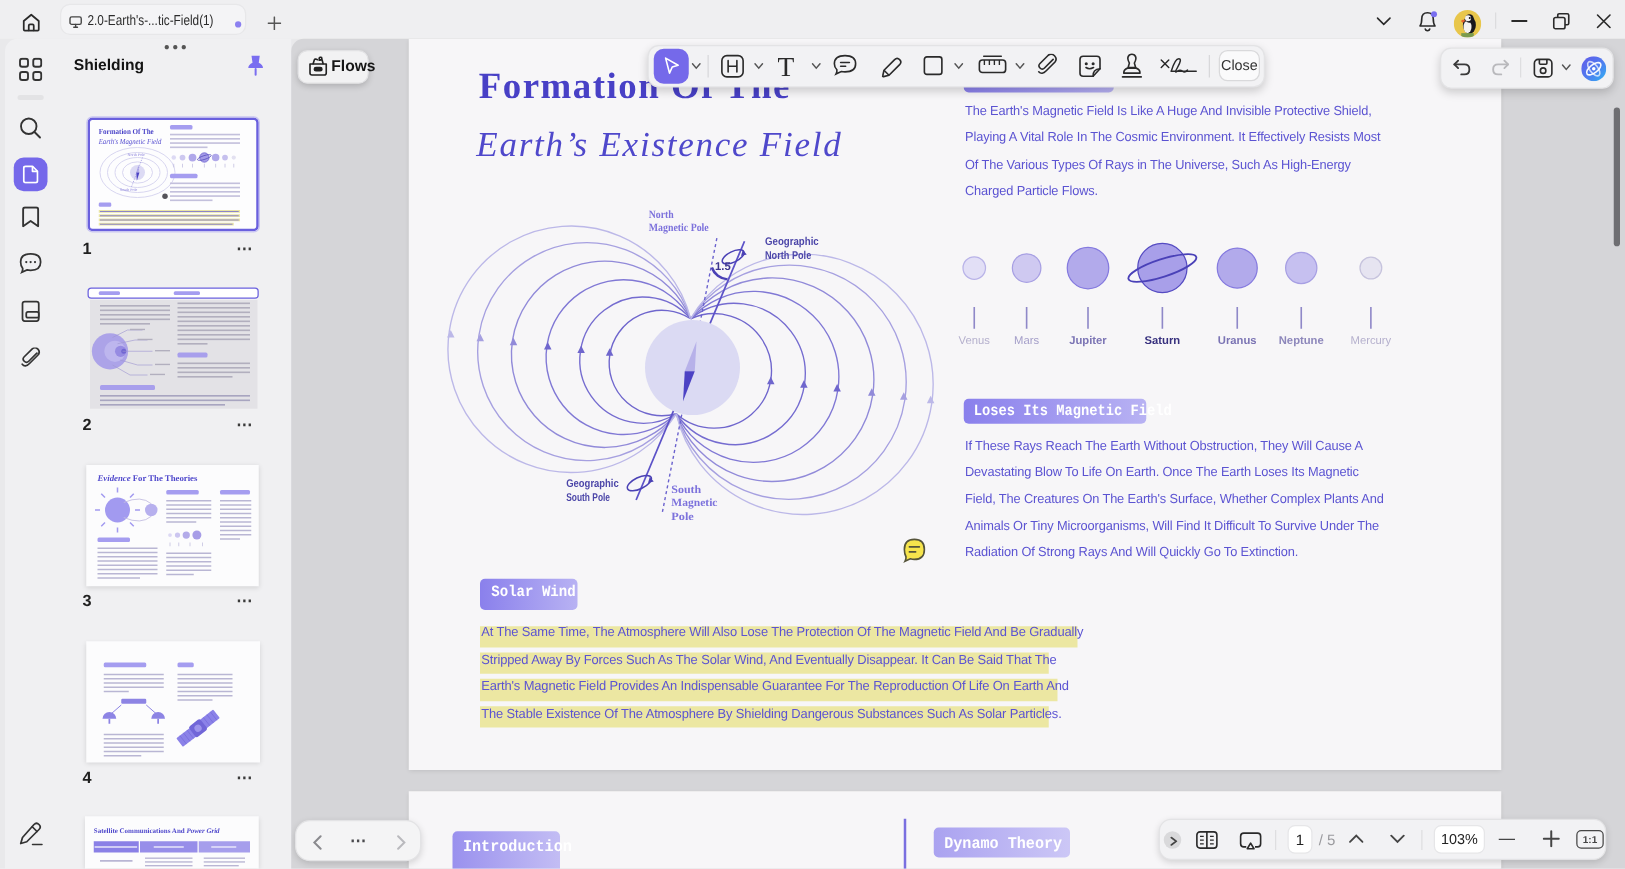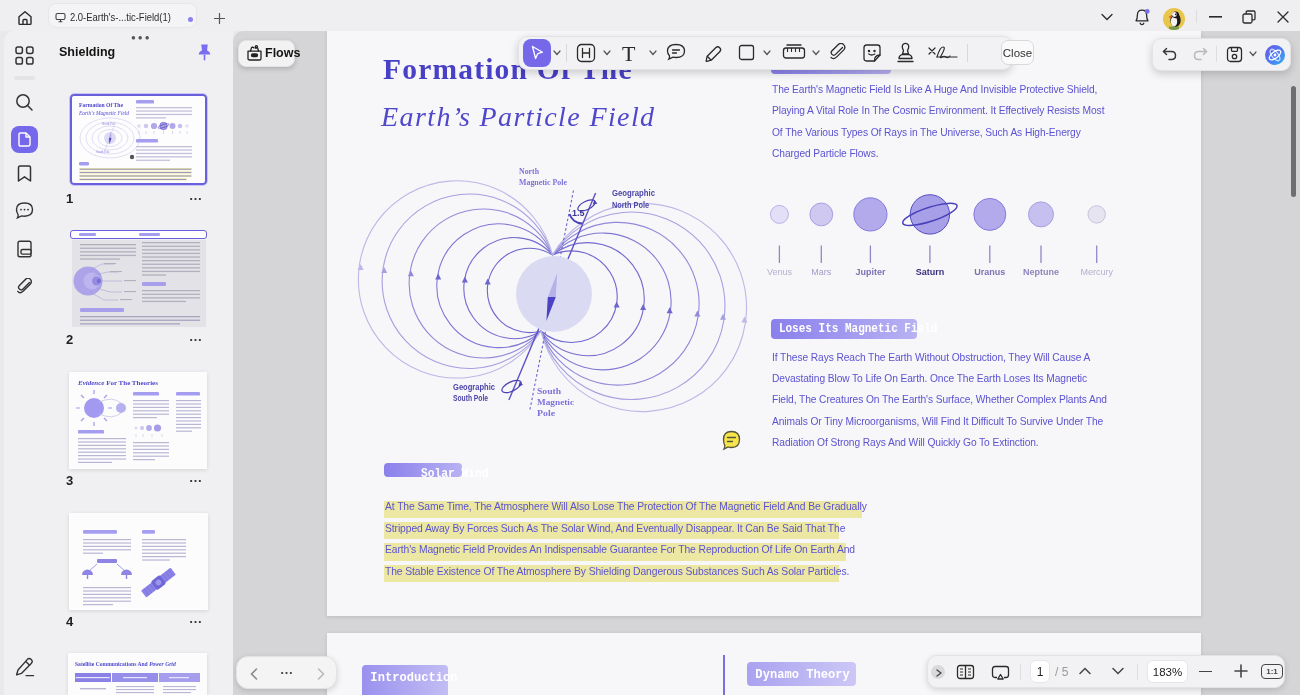"Close" div.abs { margin-left: 26px -> none }
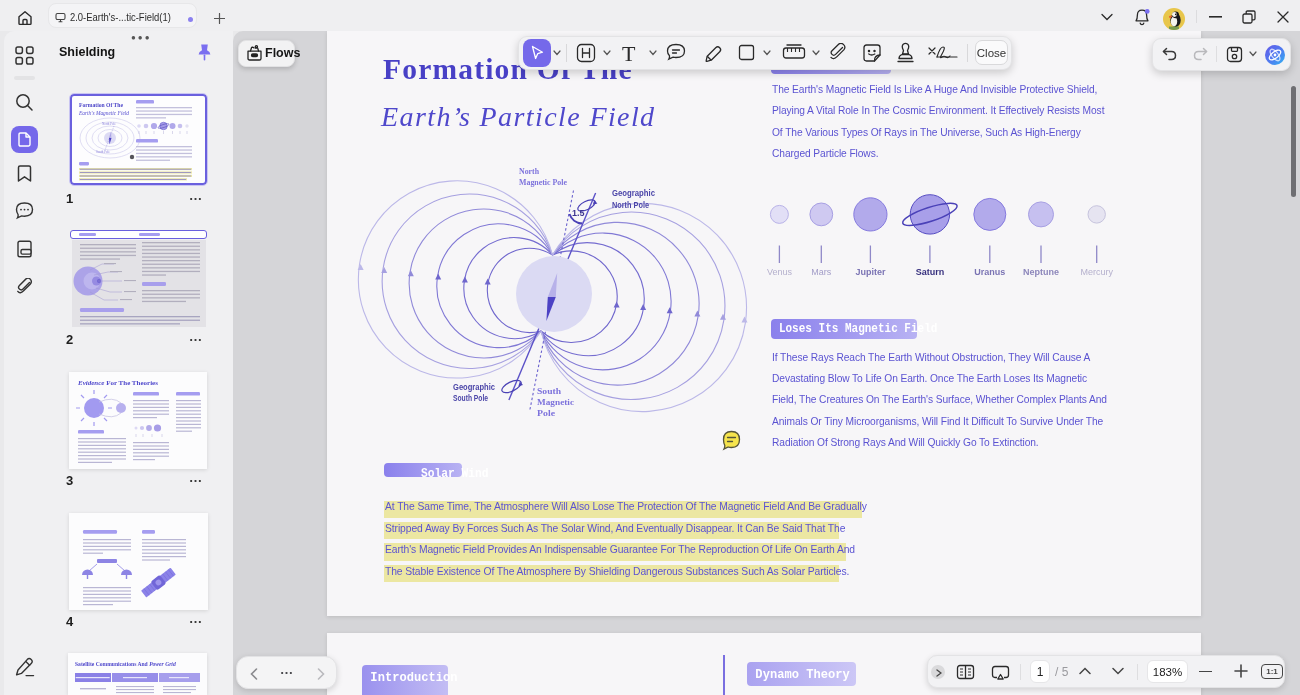"Earth’s Particle Field" div.abs { text: Particle -> Existence }
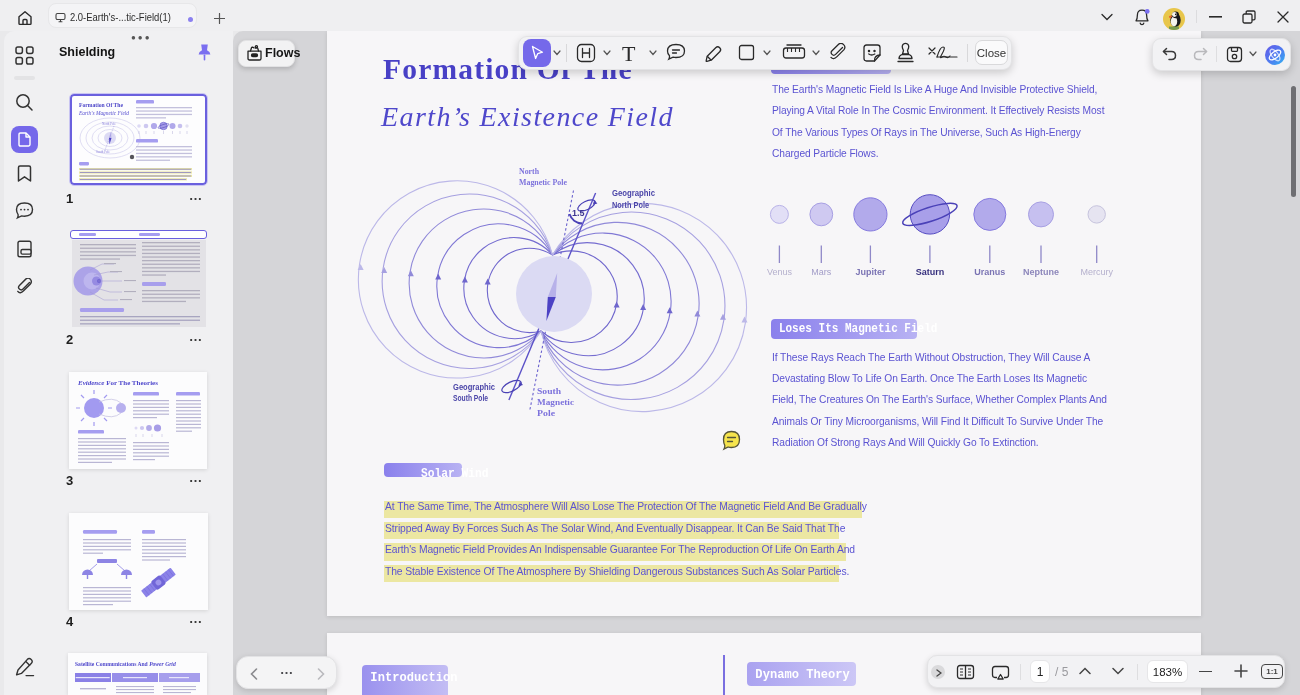"Solar Wind" div.abs { height: 14px -> 25px; padding-left: 28px -> none }
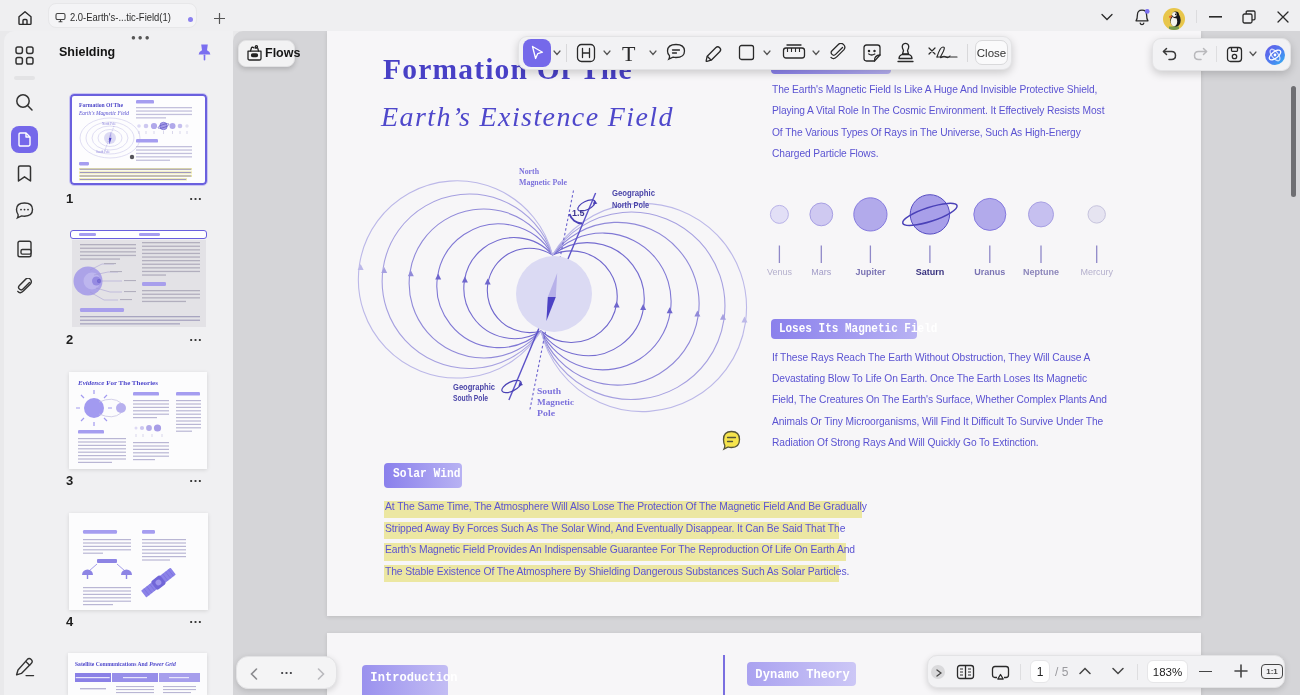"183%" div.abs { text: 183% -> 103% }
